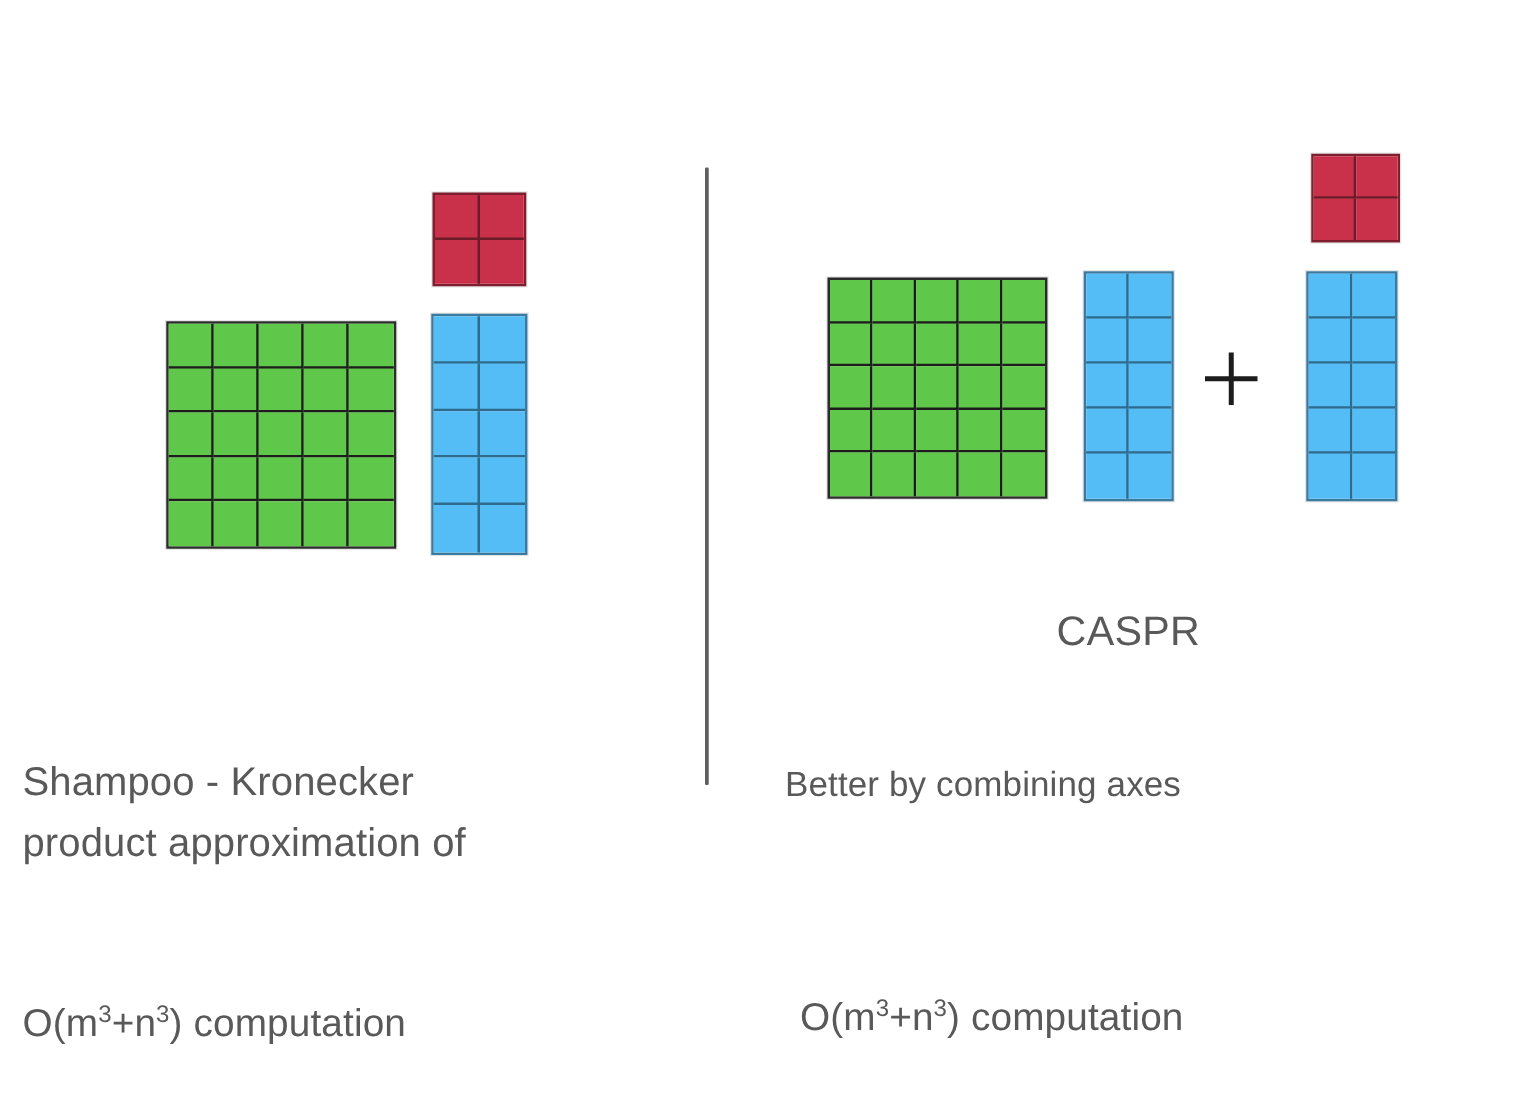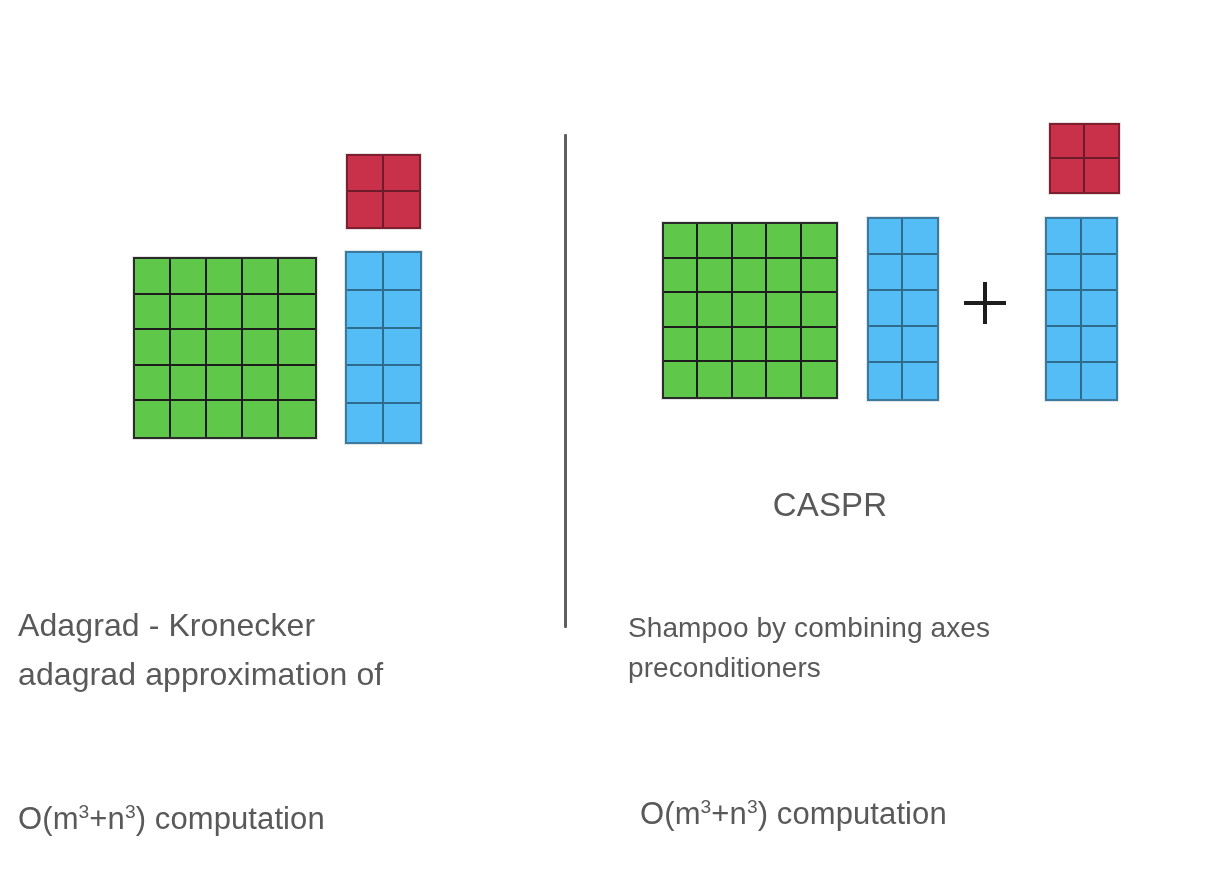"CASPR" .caspr-label { text-align: center -> right }
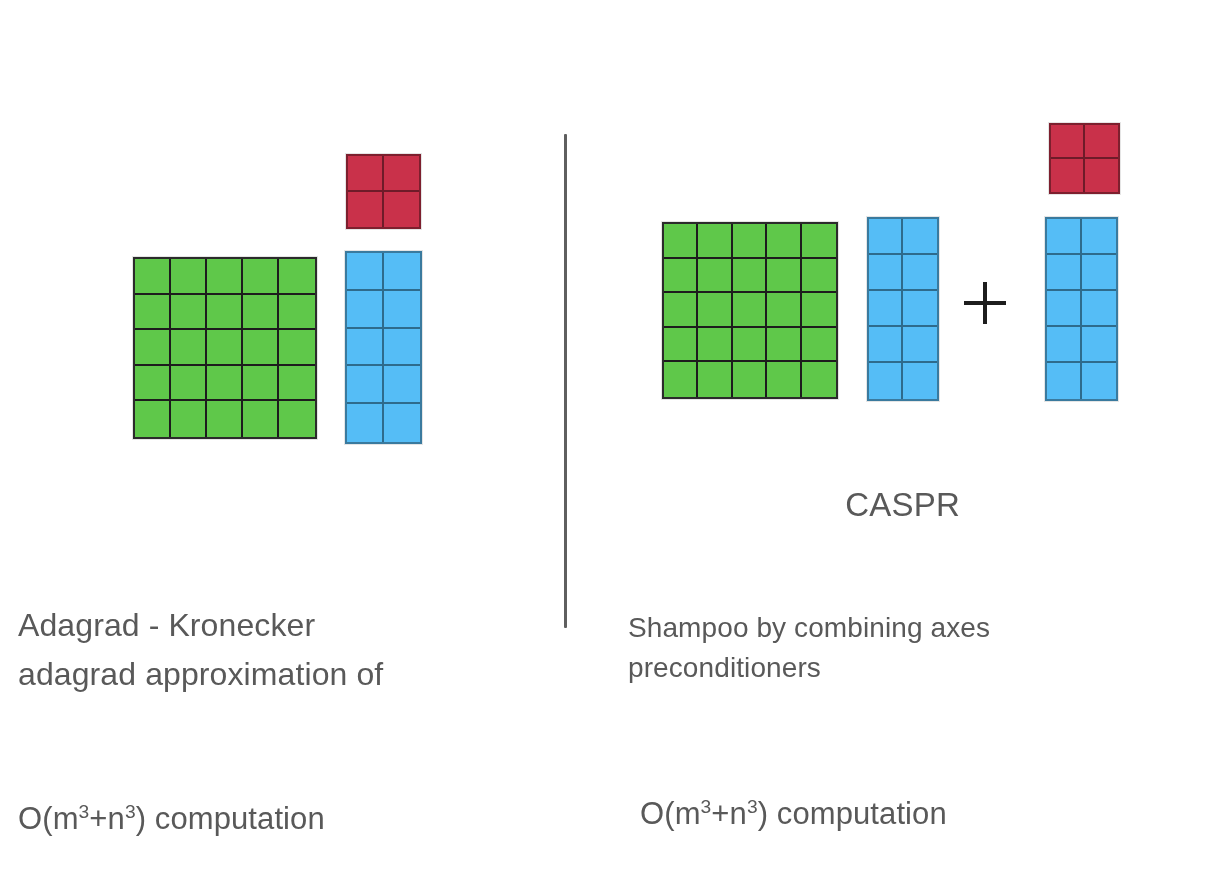"Adagrad - Kronecker" span.line { text: Adagrad -> Shampoo }
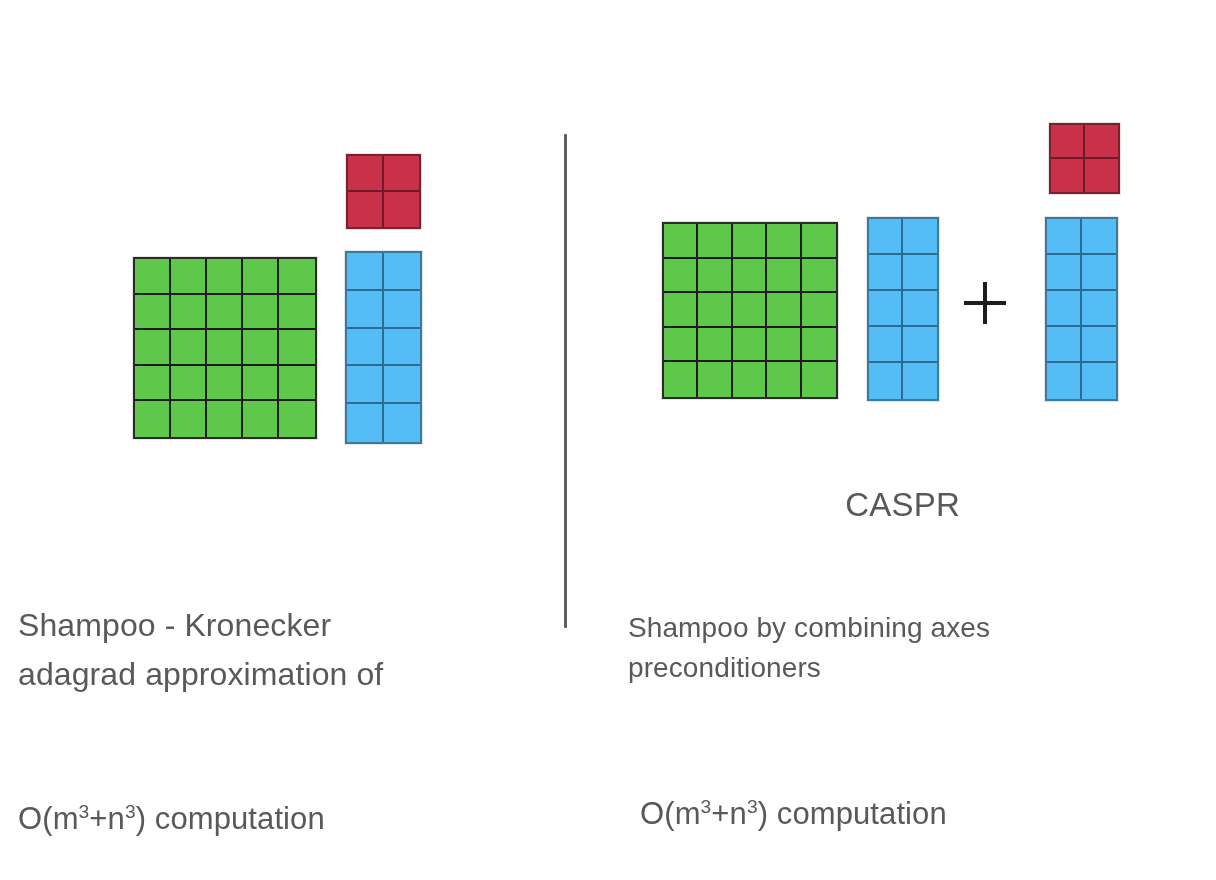"Shampoo by combining axes" span.line { text: Shampoo -> Better }
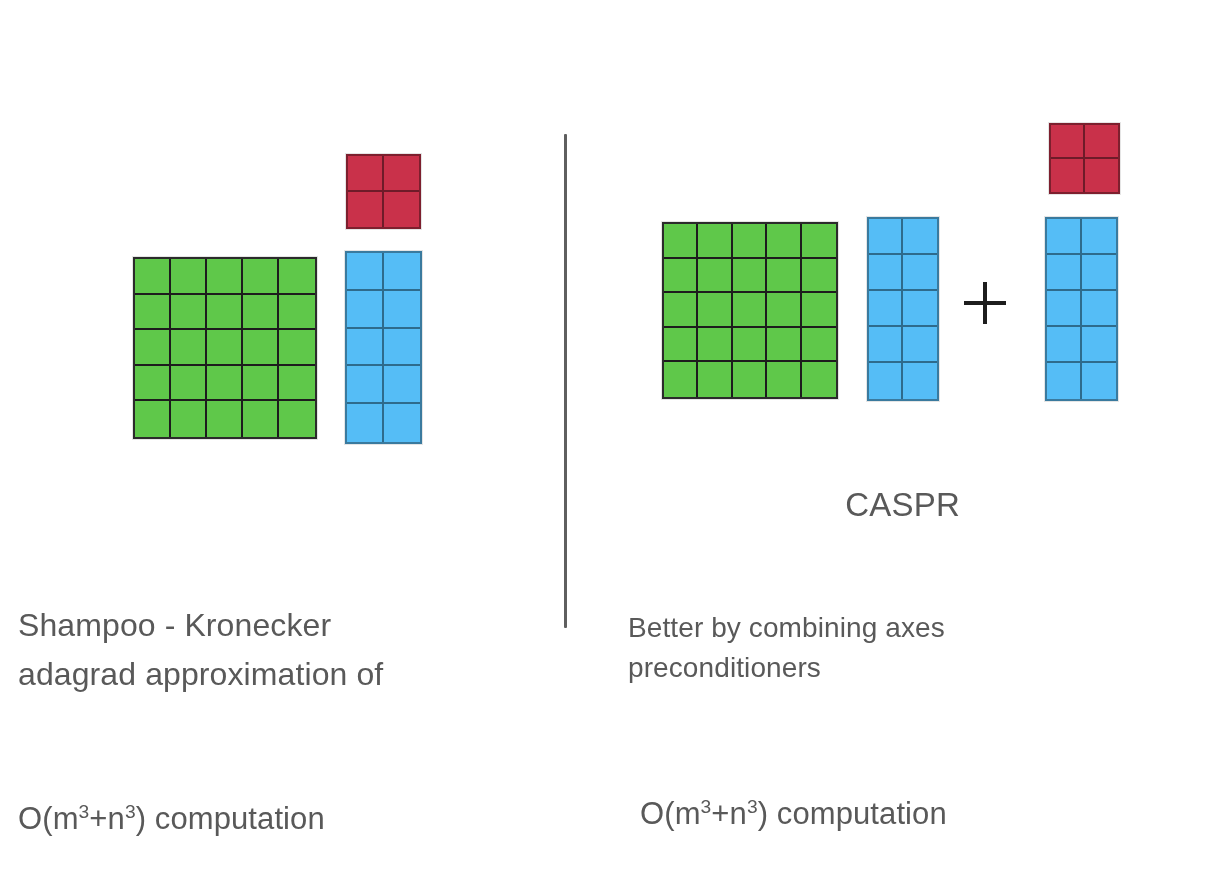"adagrad approximation of" span.line { text: adagrad -> product }
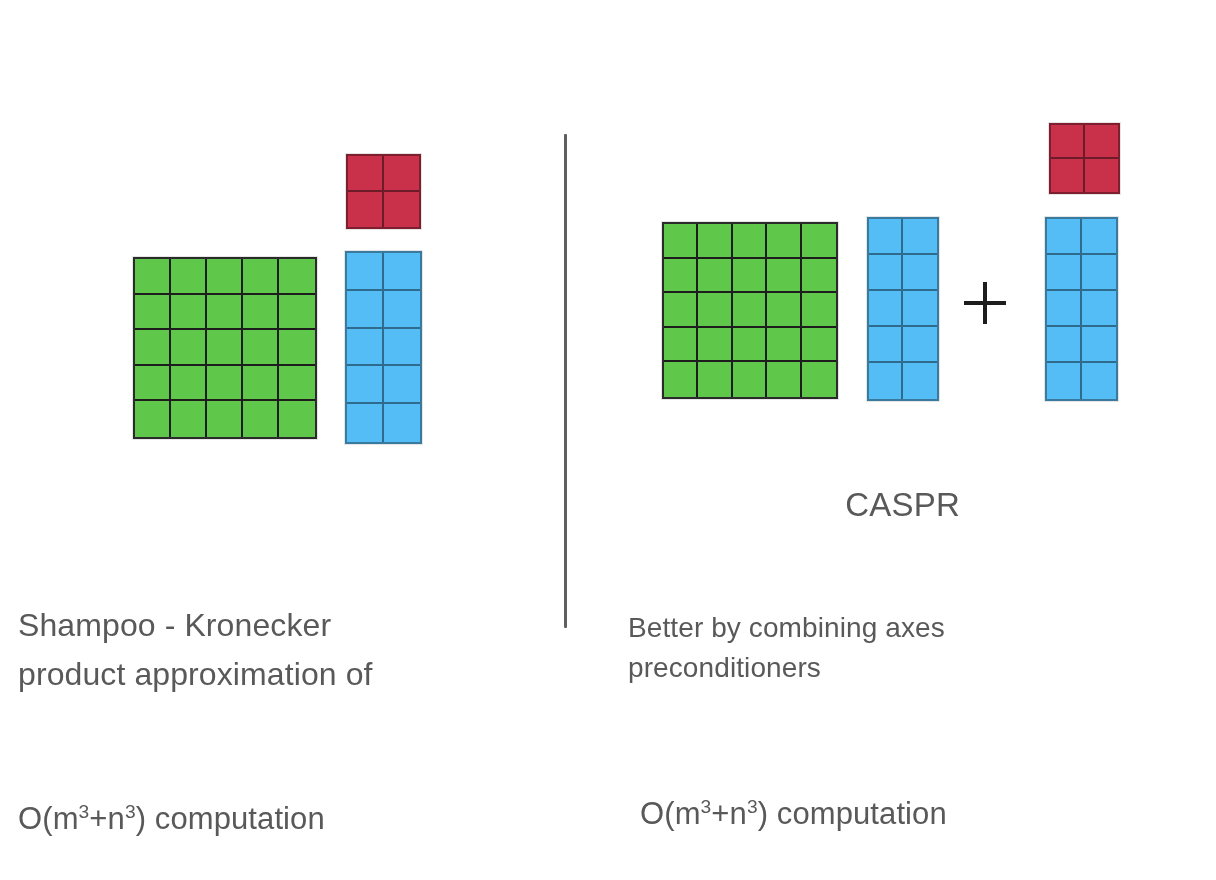"preconditioners" span.line { html: <span>preconditioners</span> -> none }
